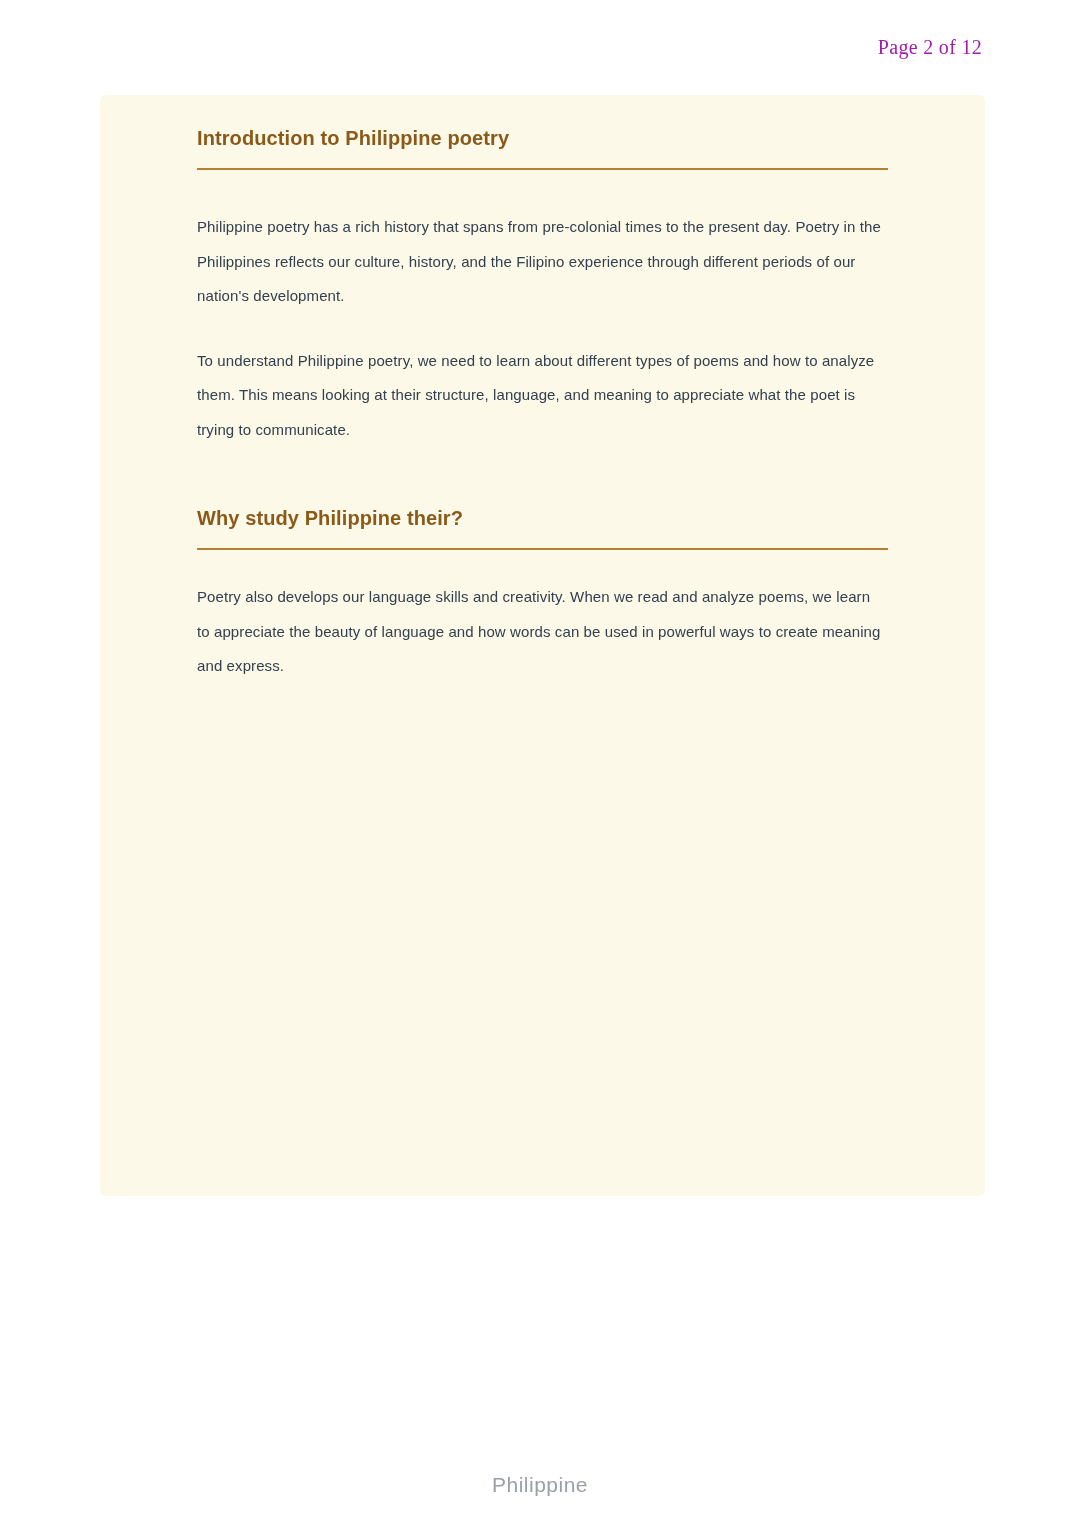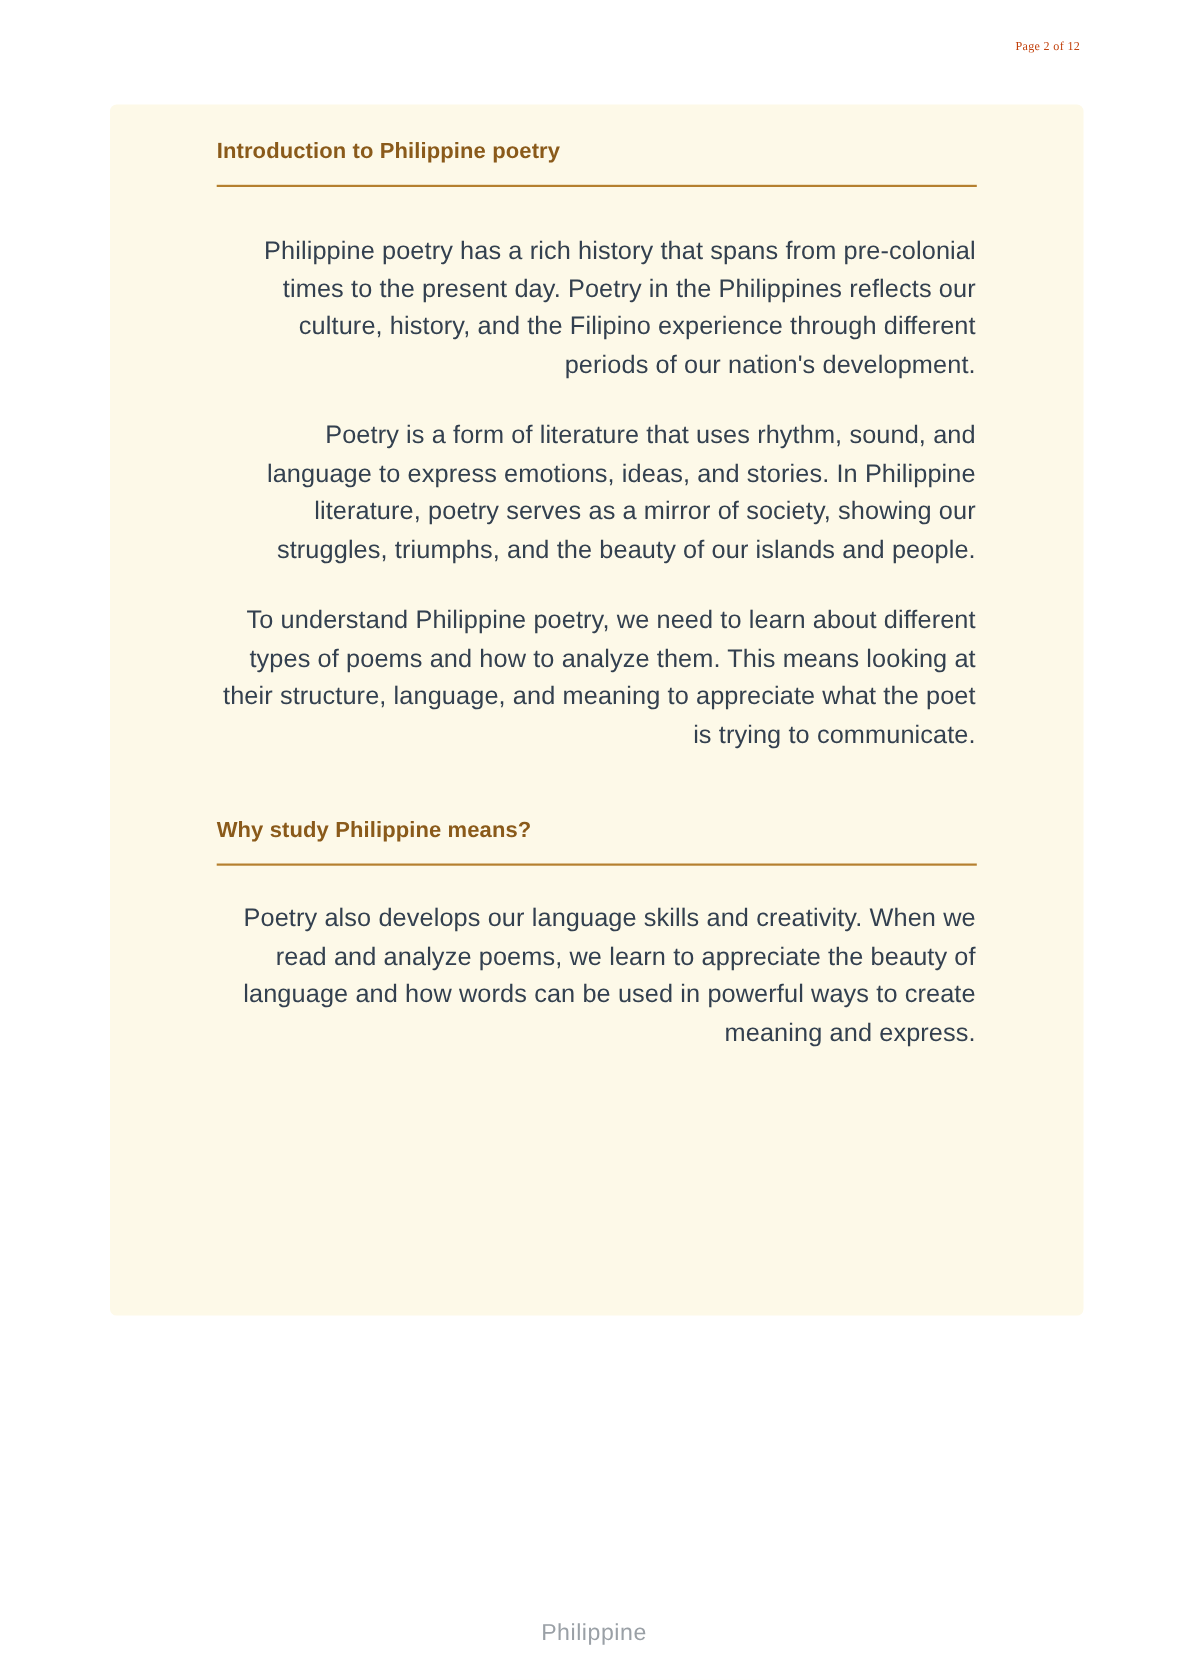"Page 2 of 12" .page-indicator { color: #c2410c -> #a21caf; font-size: 11px -> 20px }
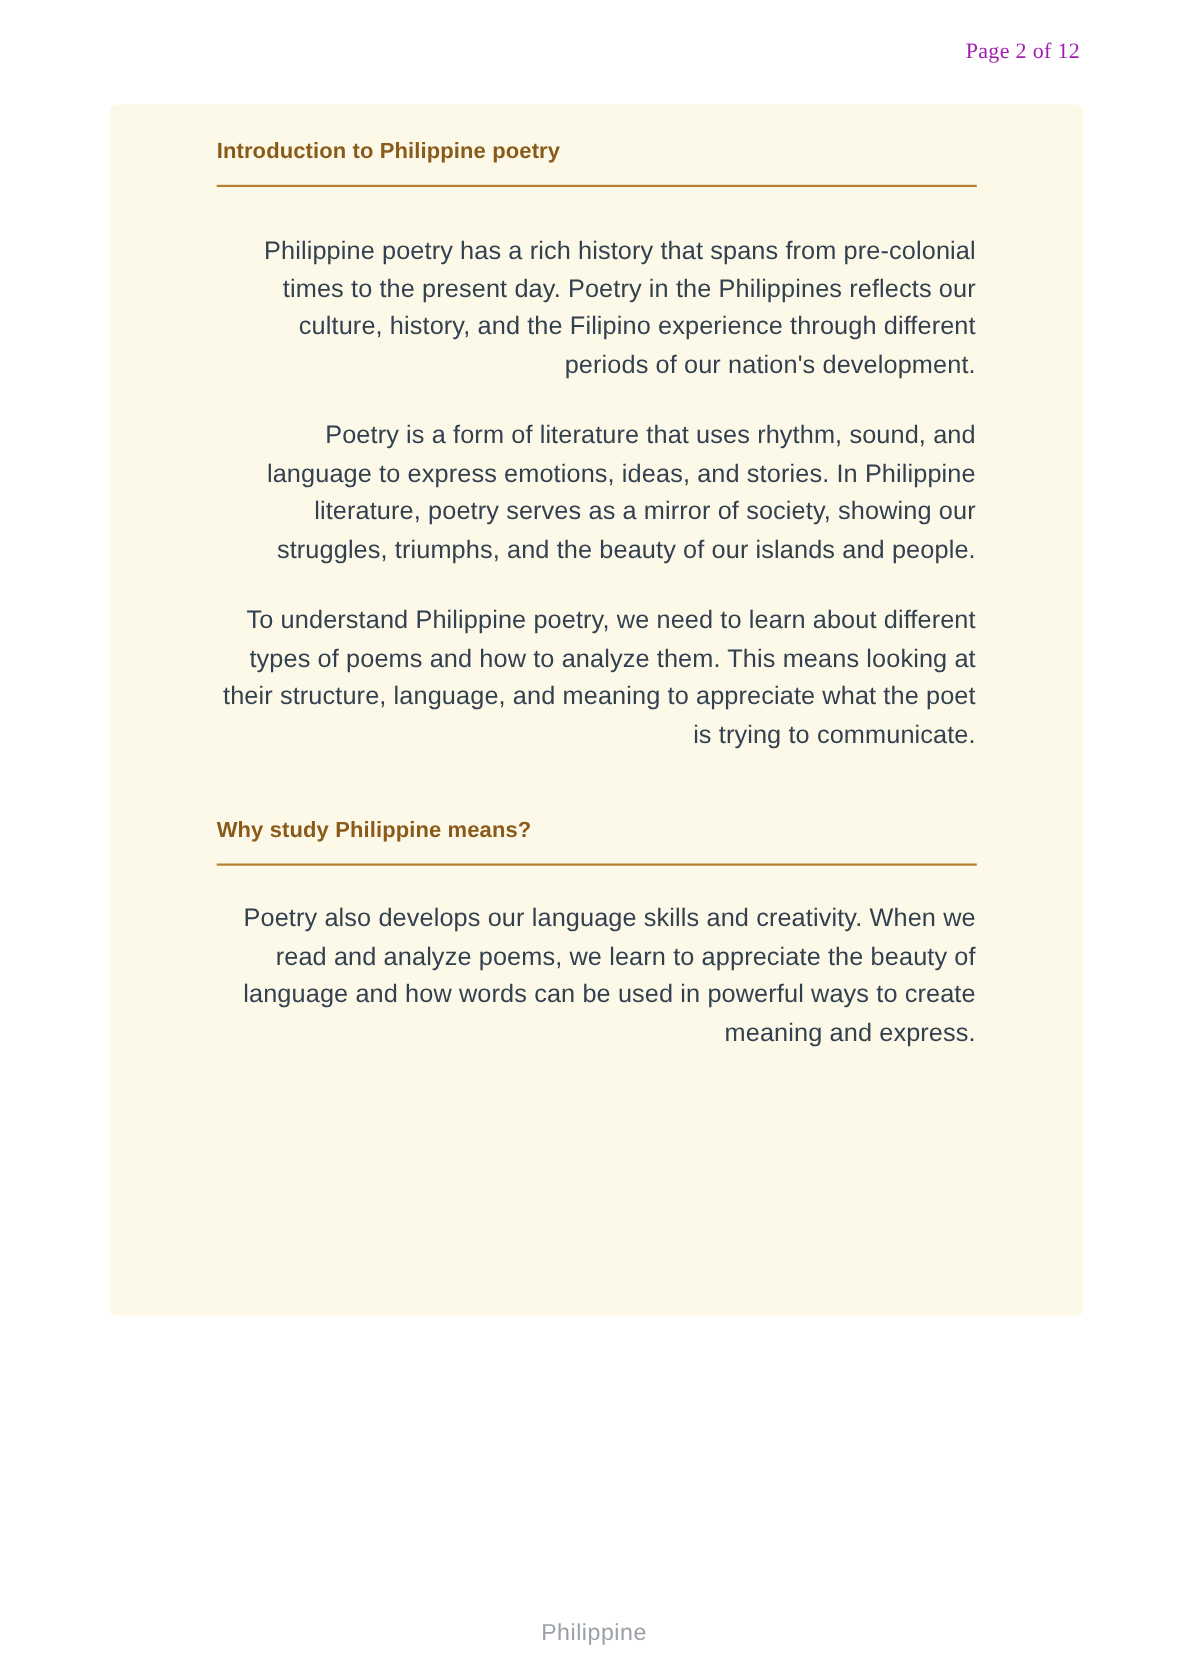"Philippine poetry has a rich" .body-paragraph { font-size: 23px -> 15px; text-align: right -> none }
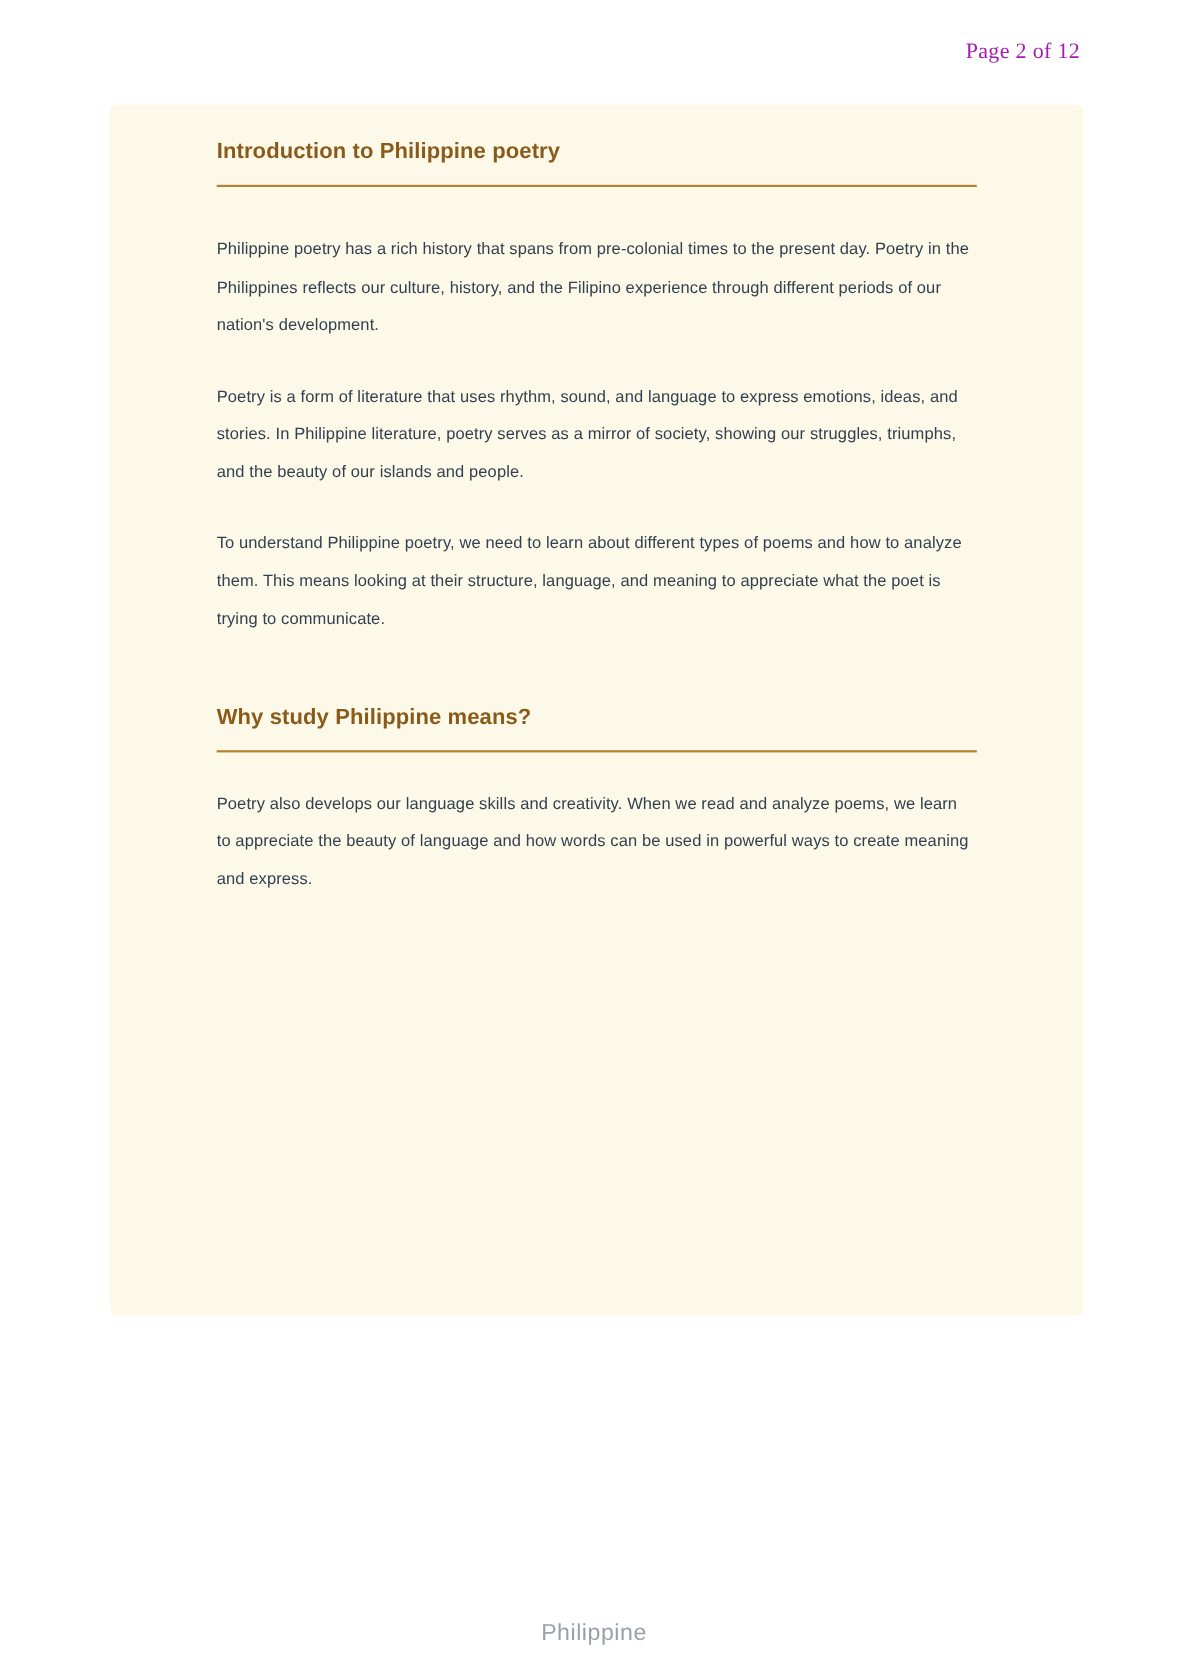"Poetry is a form of" p.body-paragraph { html: <p>Poetry is a form of literature that uses rhythm, sound, and language to express emotions, ideas, and stories. In Philippine literature, poetry serves as a mirror of society, showing our struggles, triumphs, and the beauty of our islands and people.</p> -> none }
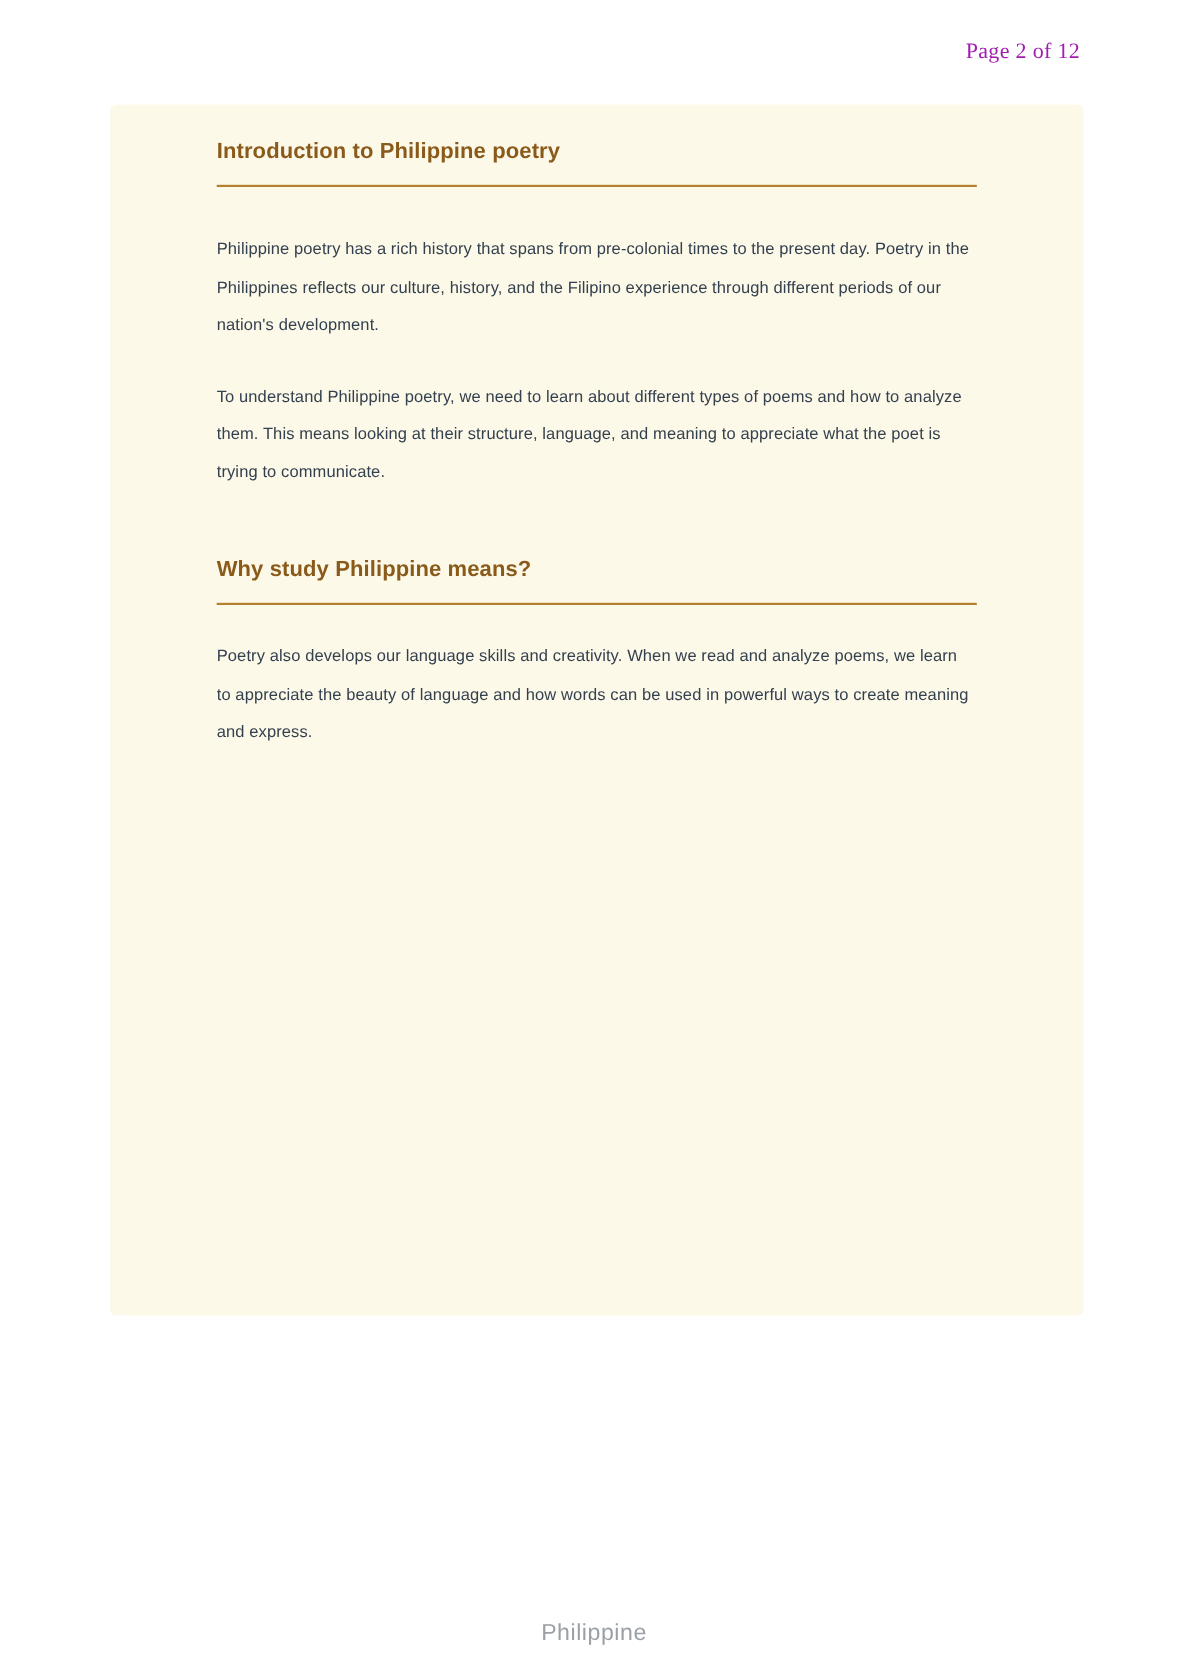"Why study Philippine means?" h2.section-heading { text: means -> their }
